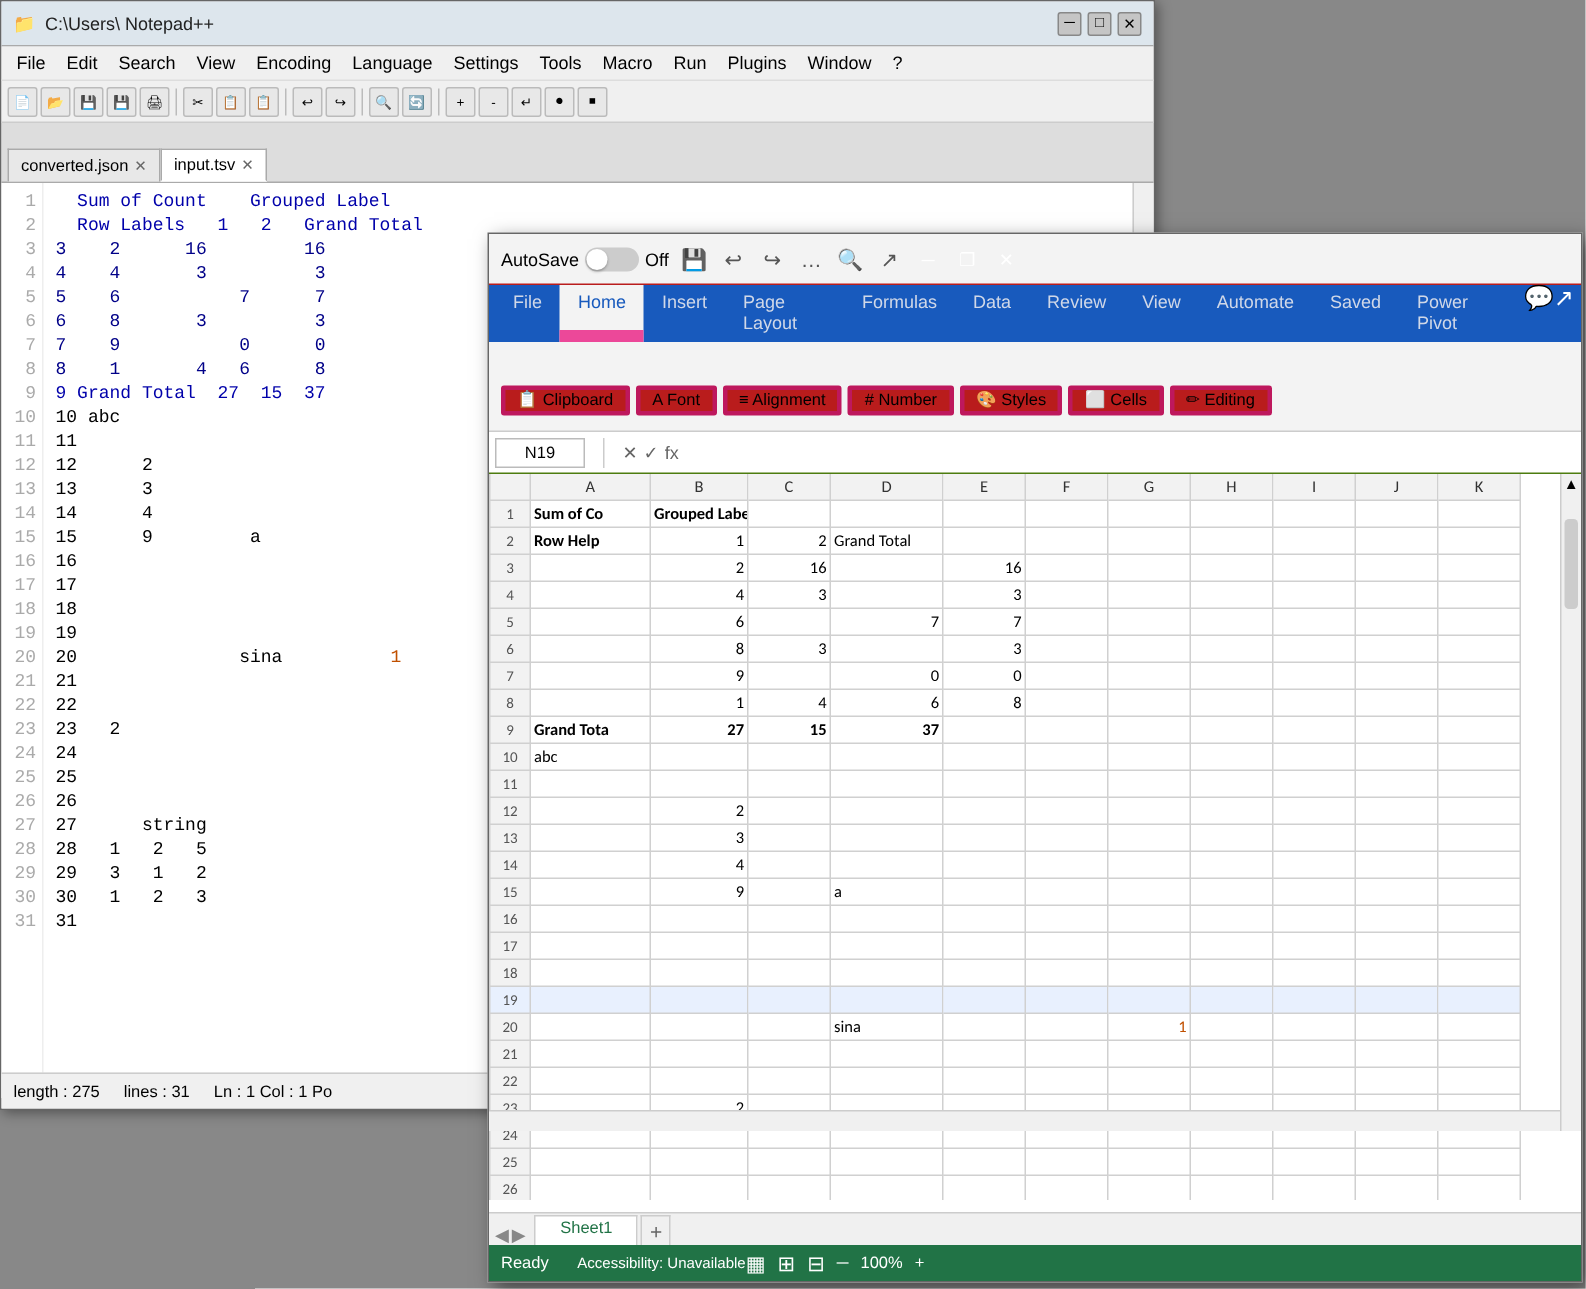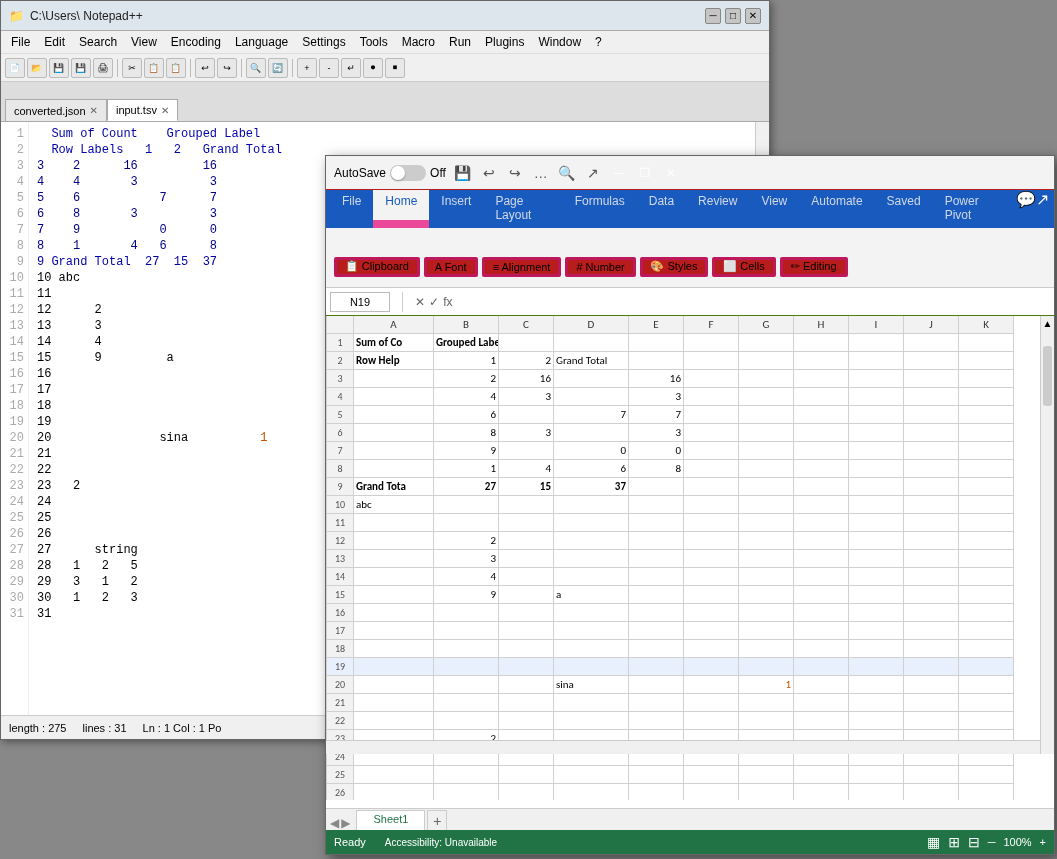"Ready Accessibility: Unavailable" .excel-statusbar { justify-content: space-between -> none }
